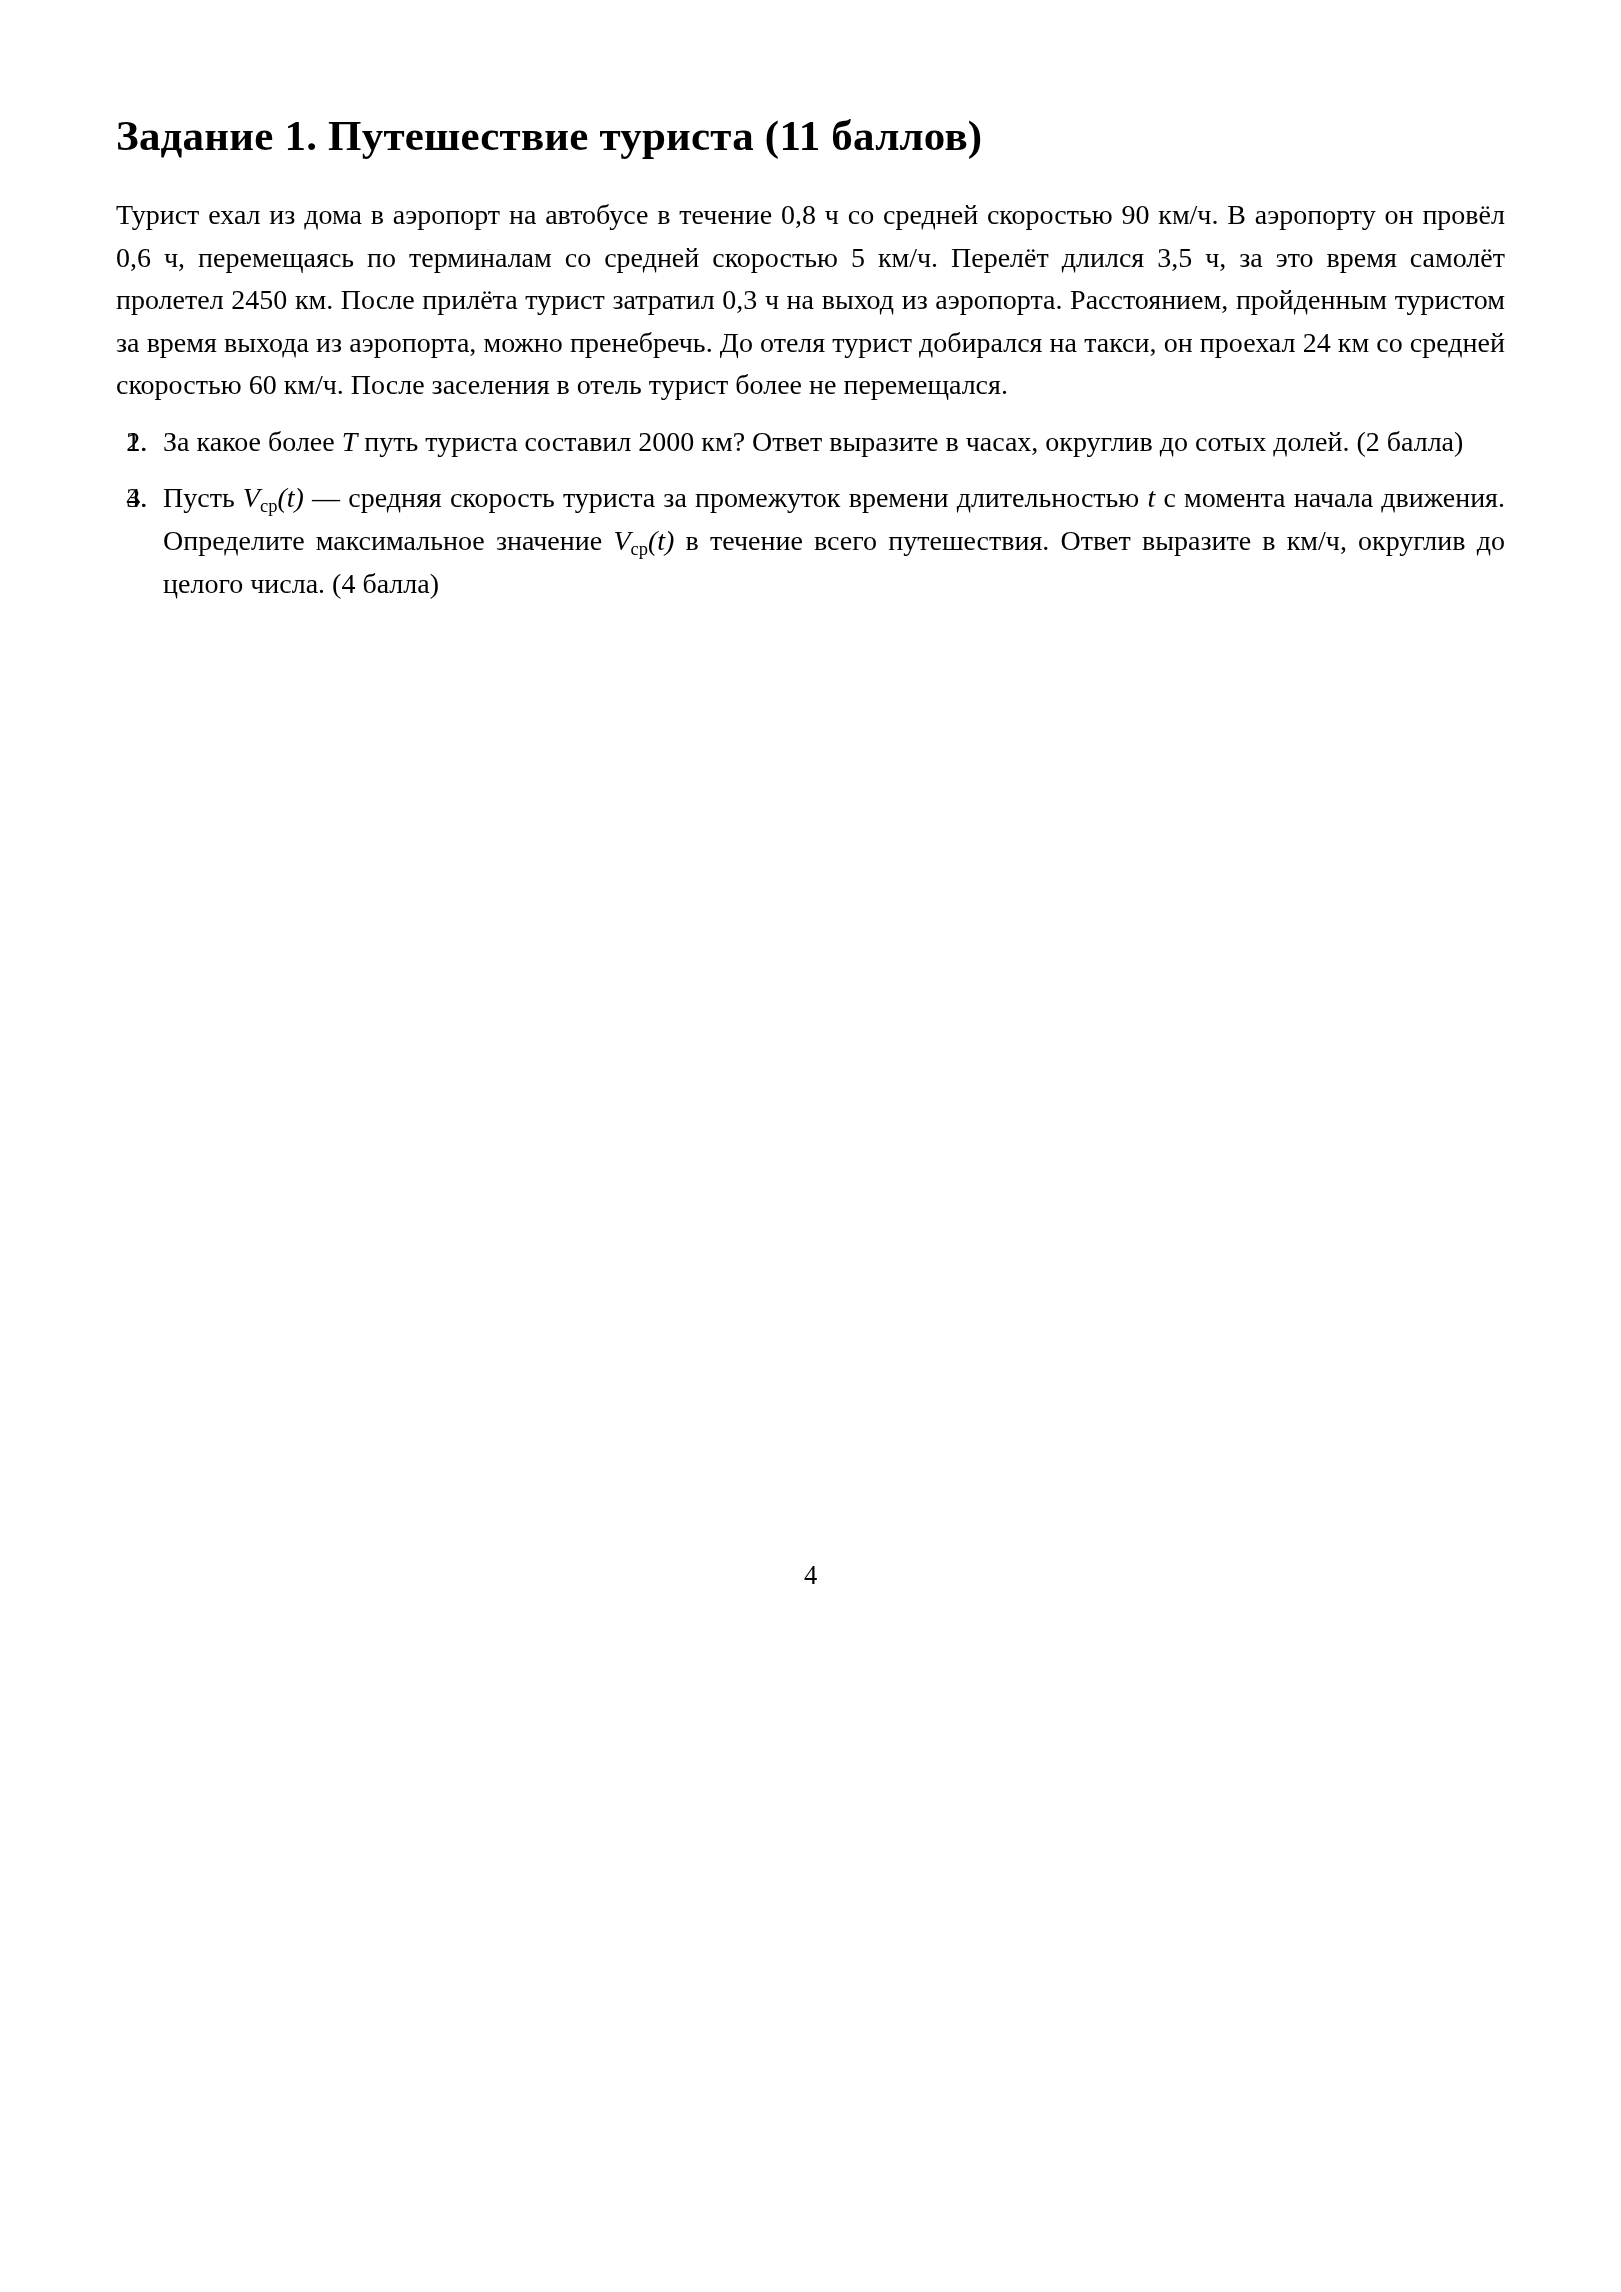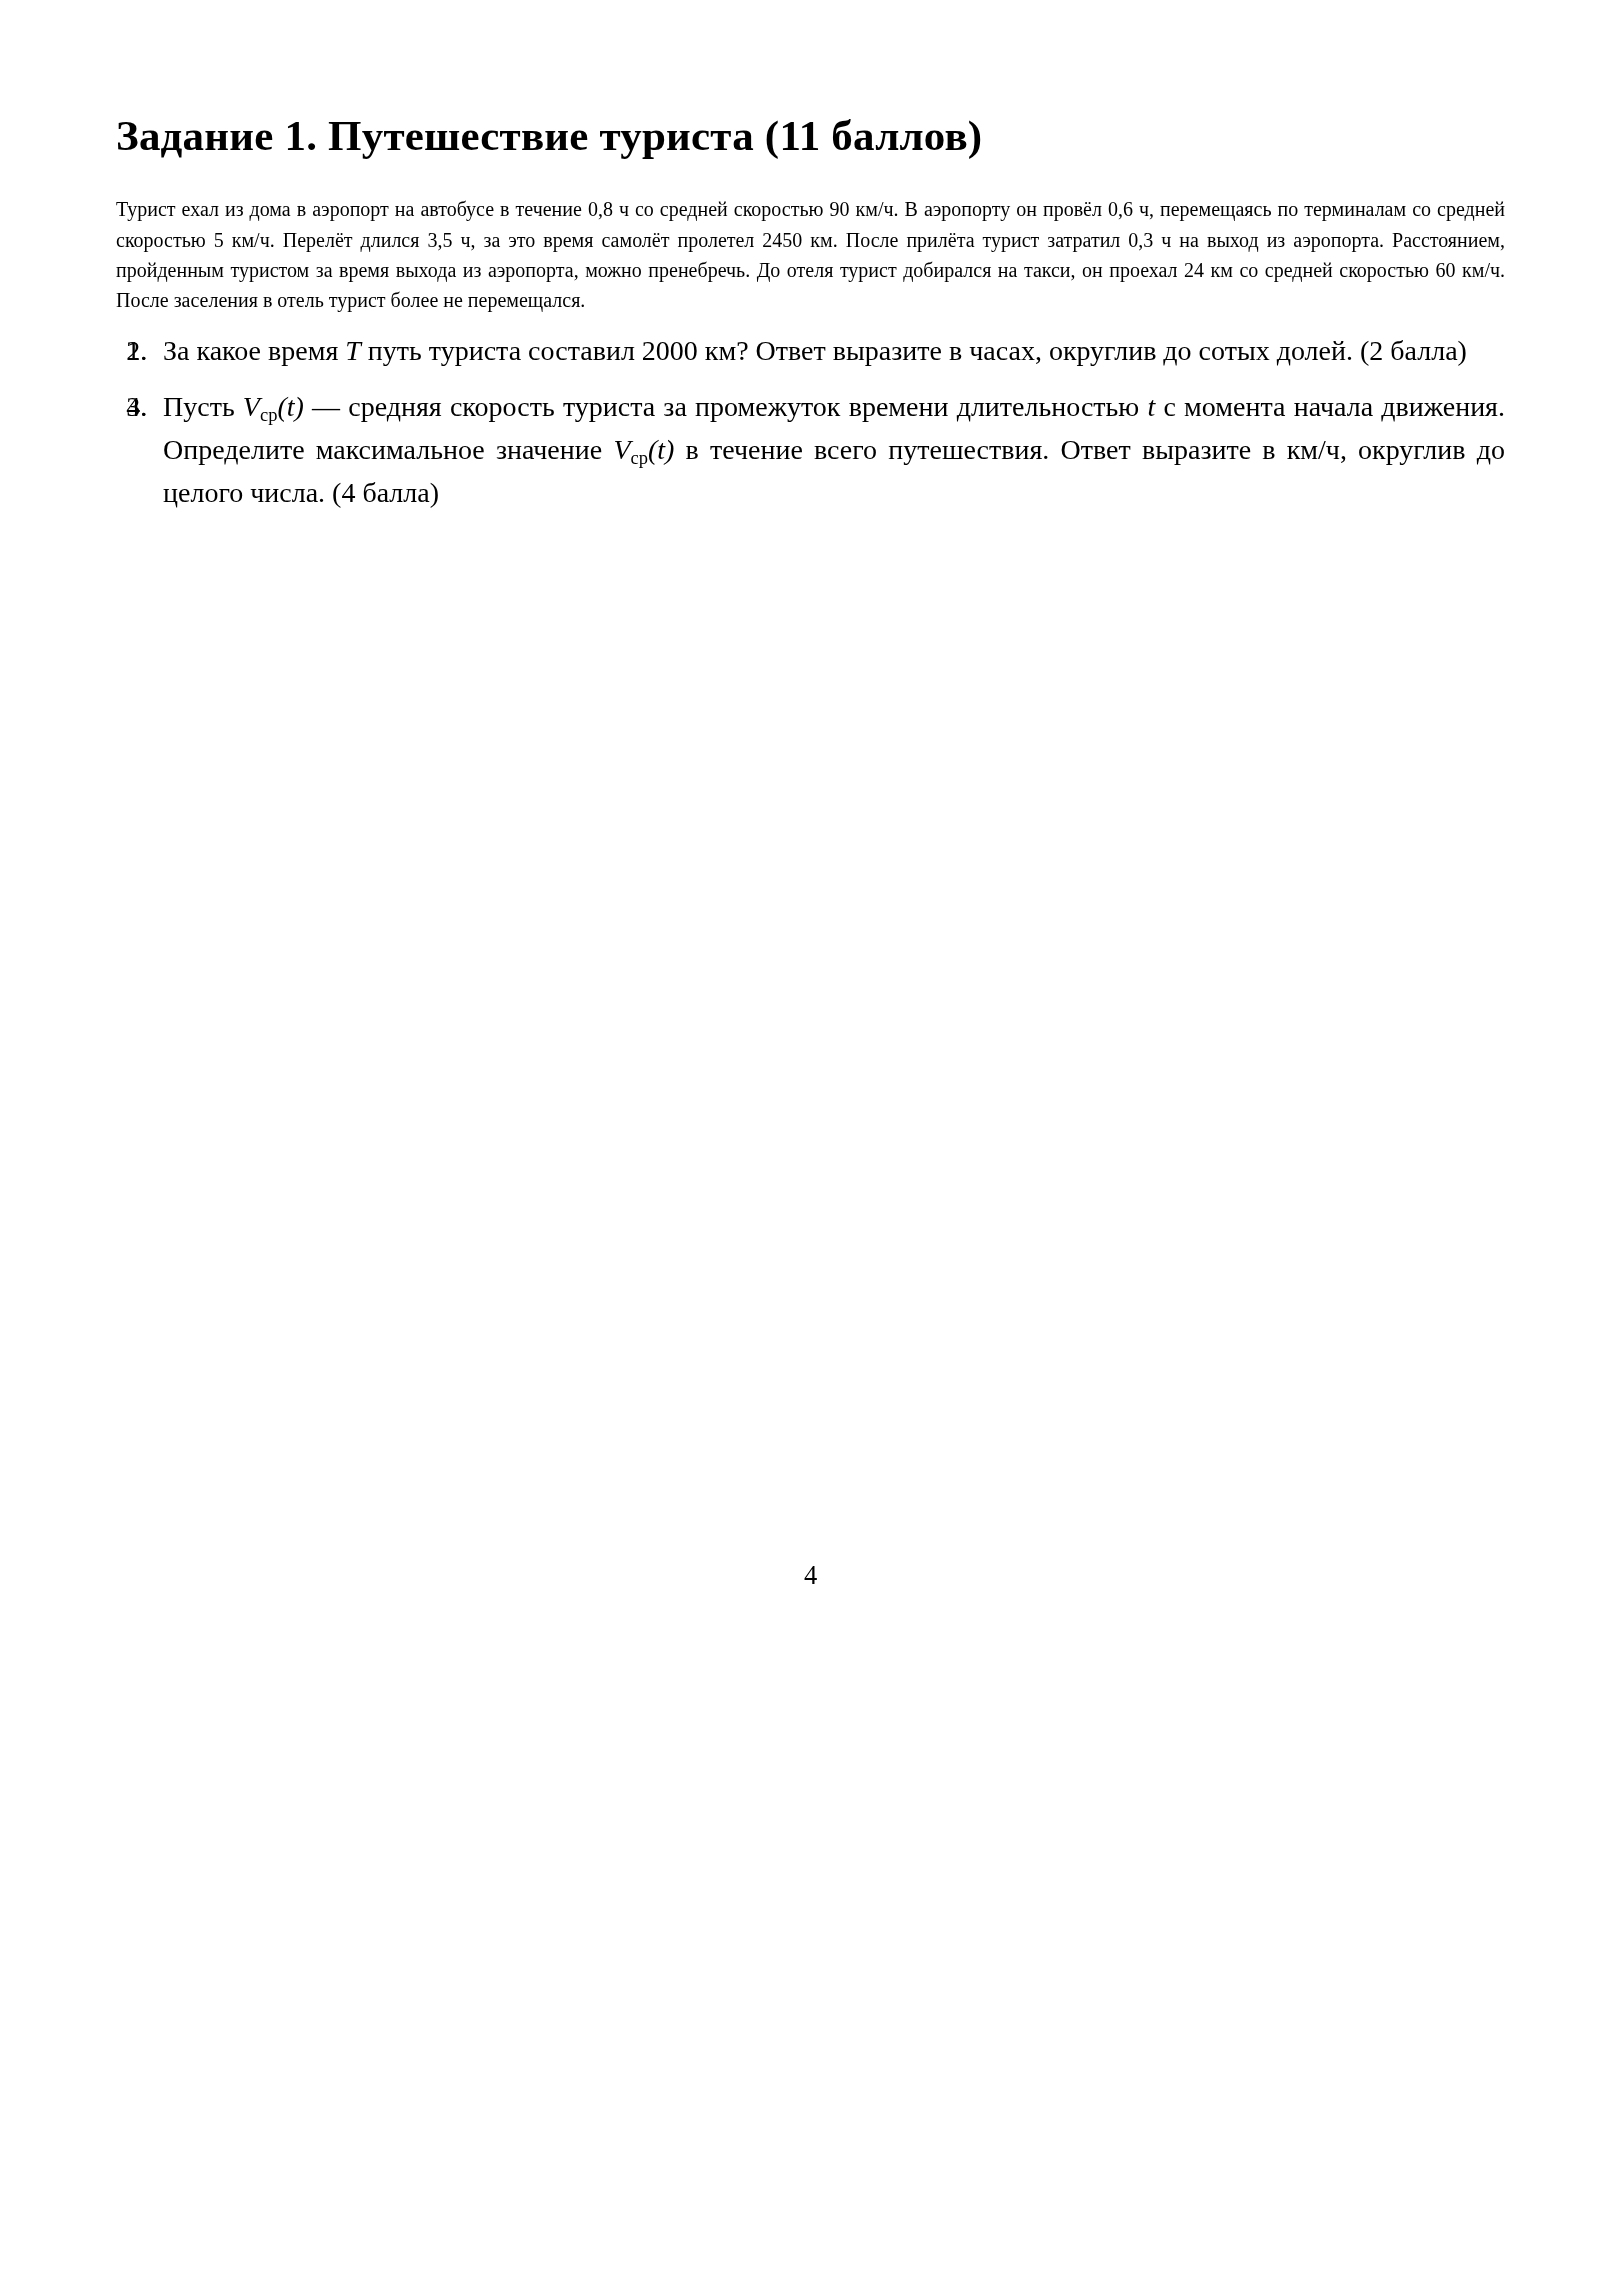"Турист ехал из дома в" .para { font-size: 20px -> 28px }
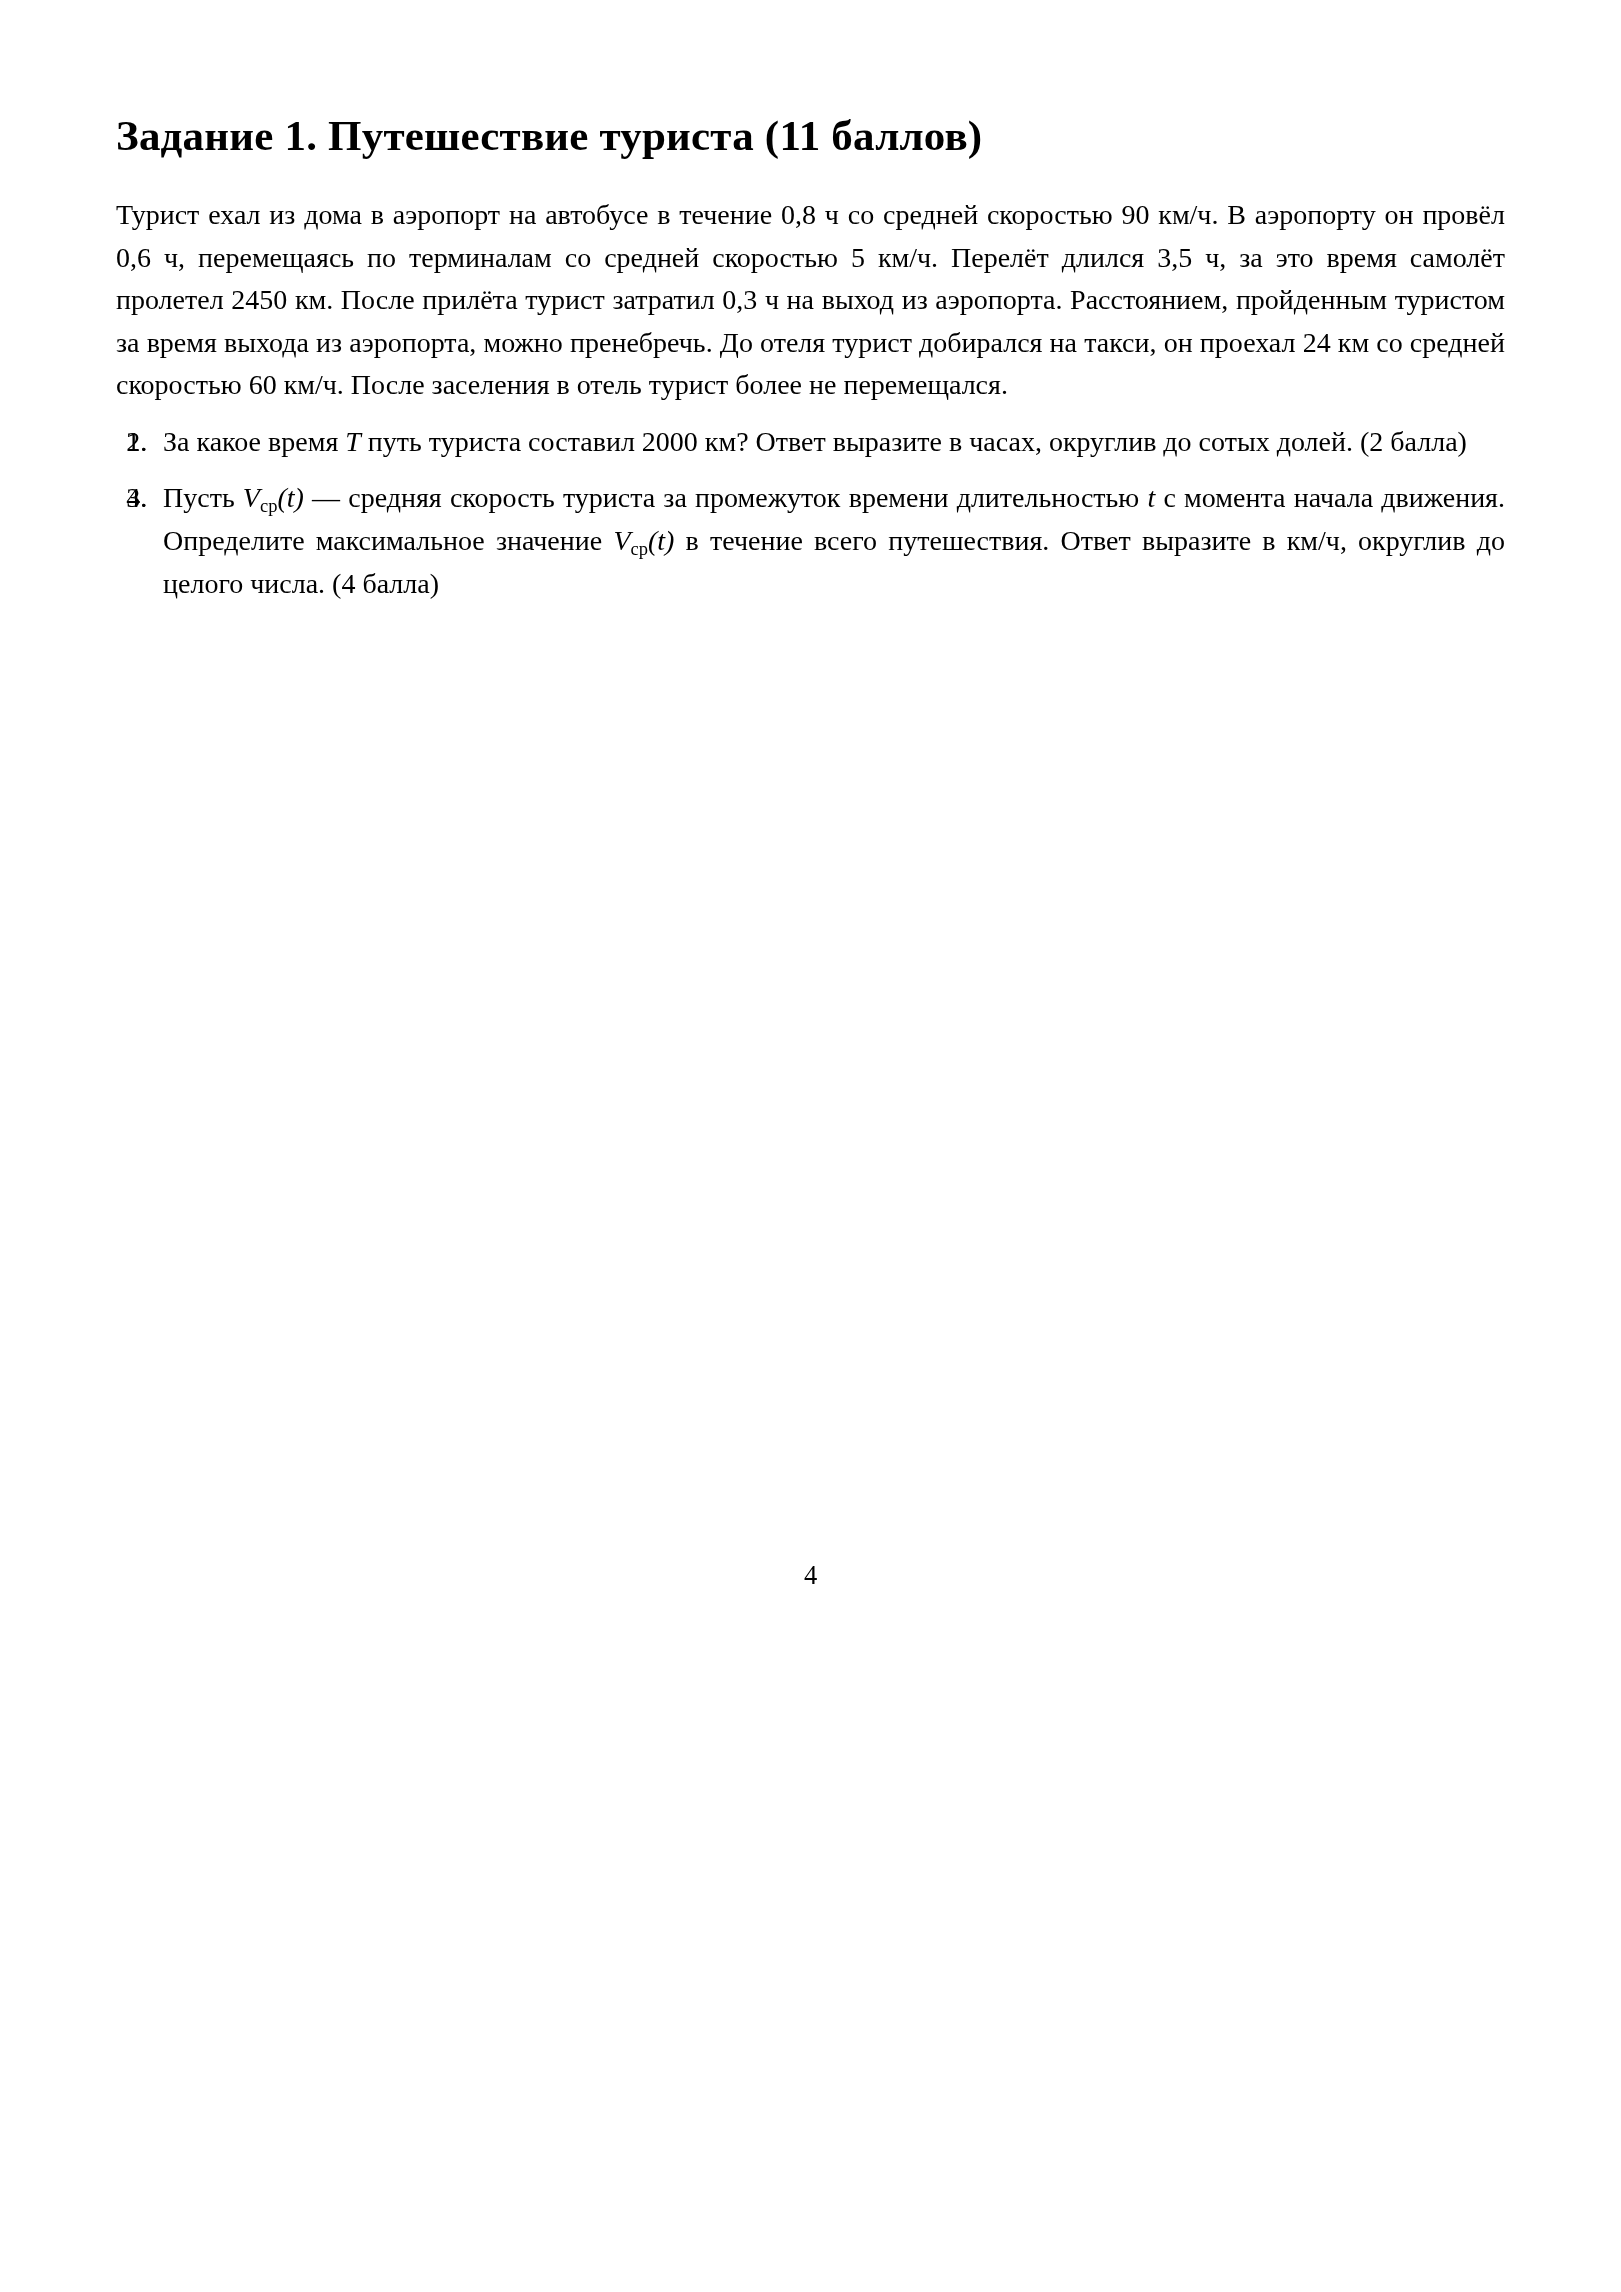"За какое время" span { text: время -> более }
